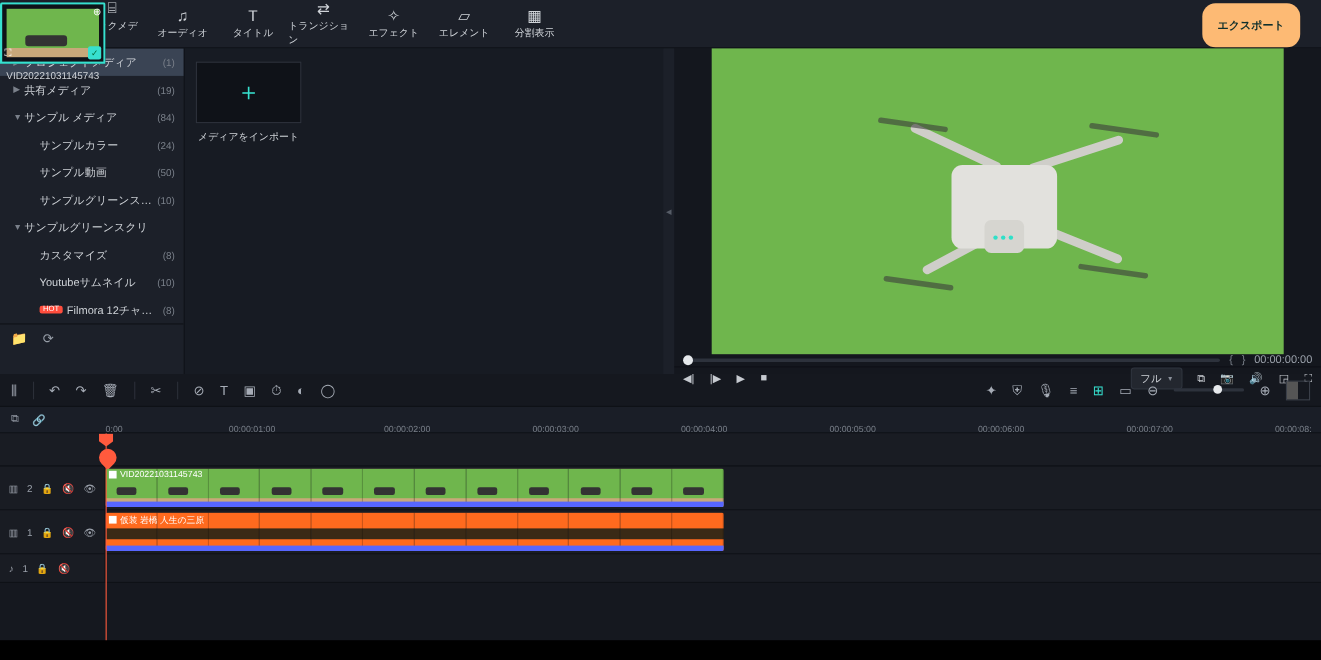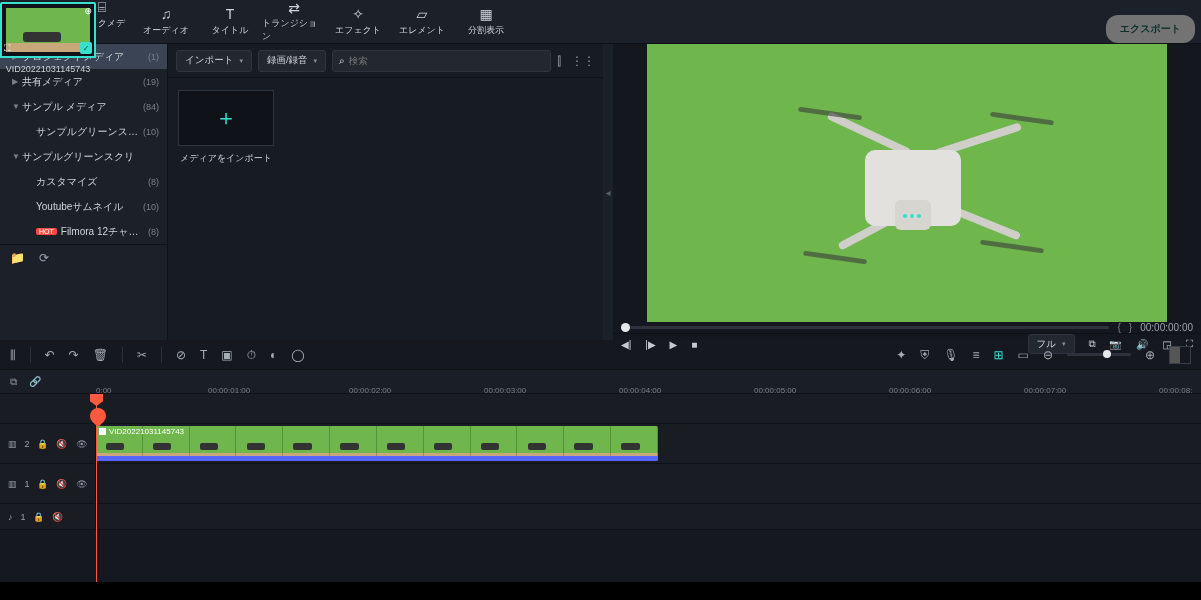"エクスポート" .export-btn { background: #737373 -> #fdba74; height: 28px -> 40px; margin-right: 0 -> 13px }
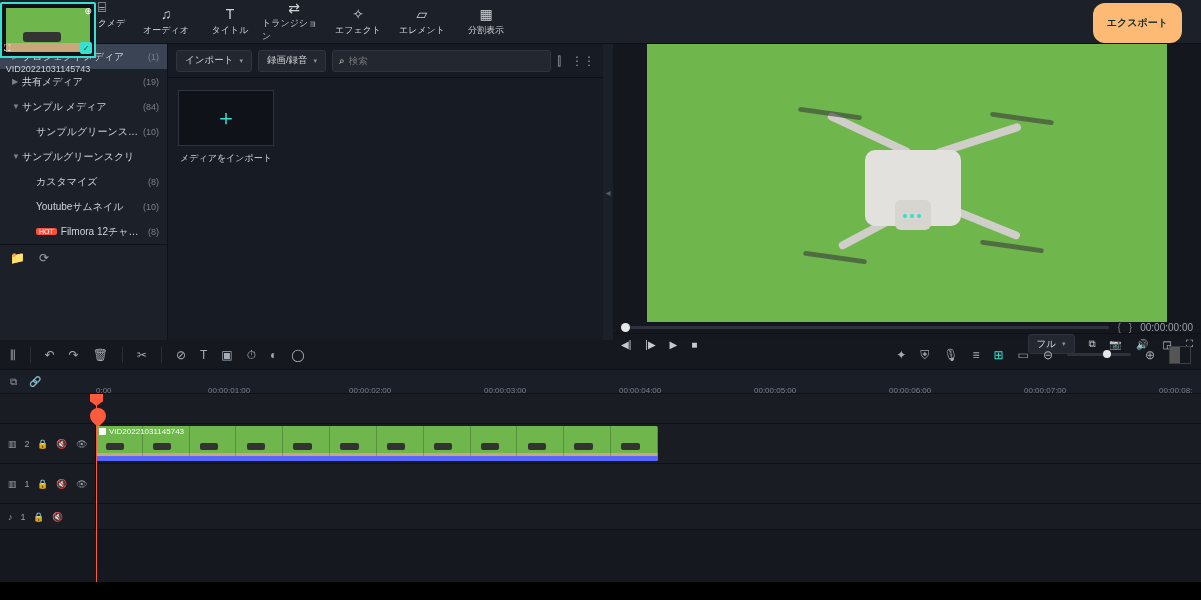"インポート" div.bin-bar { html: <div> <div> <span>インポート</span> <span>▾</span> </div> <div> <span>録画/録音</span> <span>▾</span> </div> <div> <span>⌕</span> <input> </div> <div> <span>⫿</span> <span>⋮⋮</span> </div> </div> -> none }
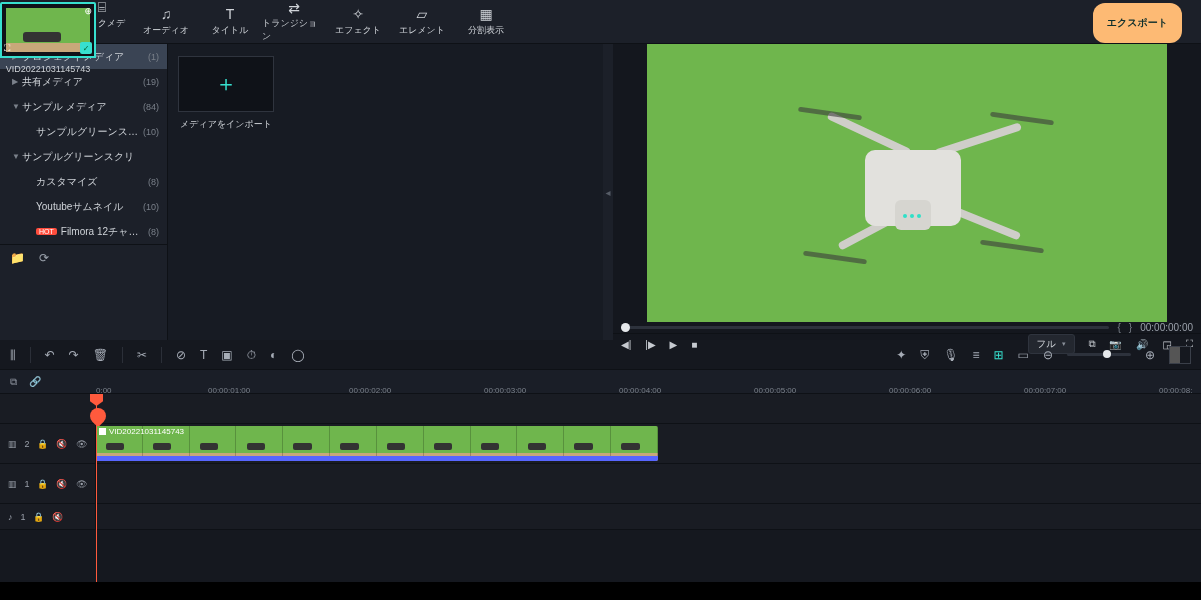"サンプルカラー" div.tree-row { html: none -> <div> <span></span> <span>サンプルカラー</span> <span>(24)</span> </div> }
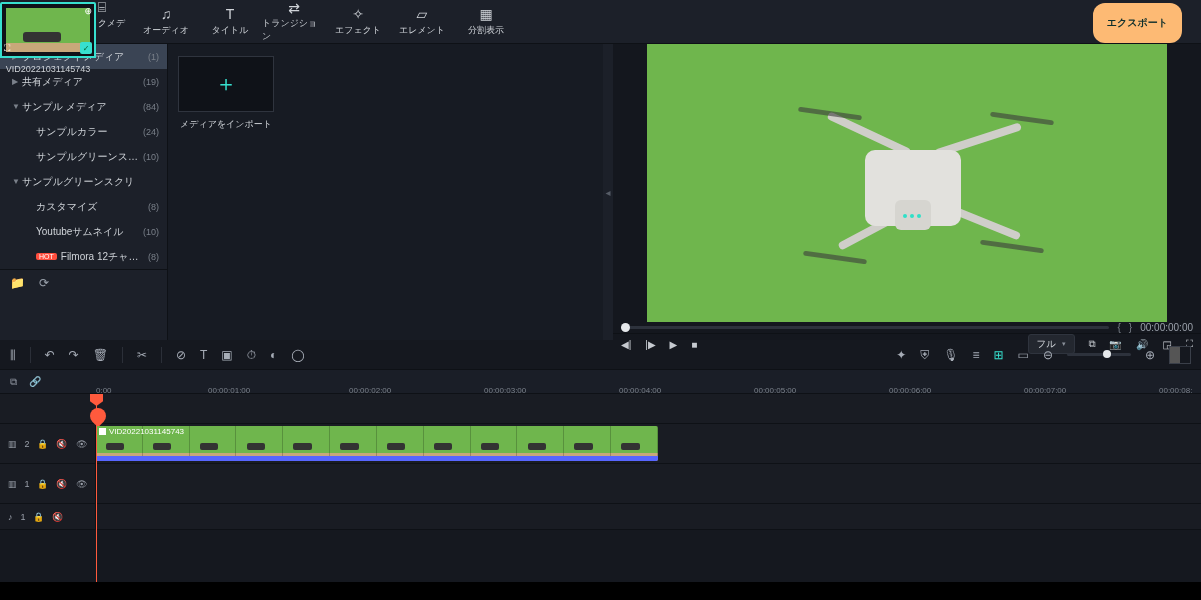"サンプル動画" div.tree-row { html: none -> <div> <span></span> <span>サンプル動画</span> <span>(50)</span> </div> }
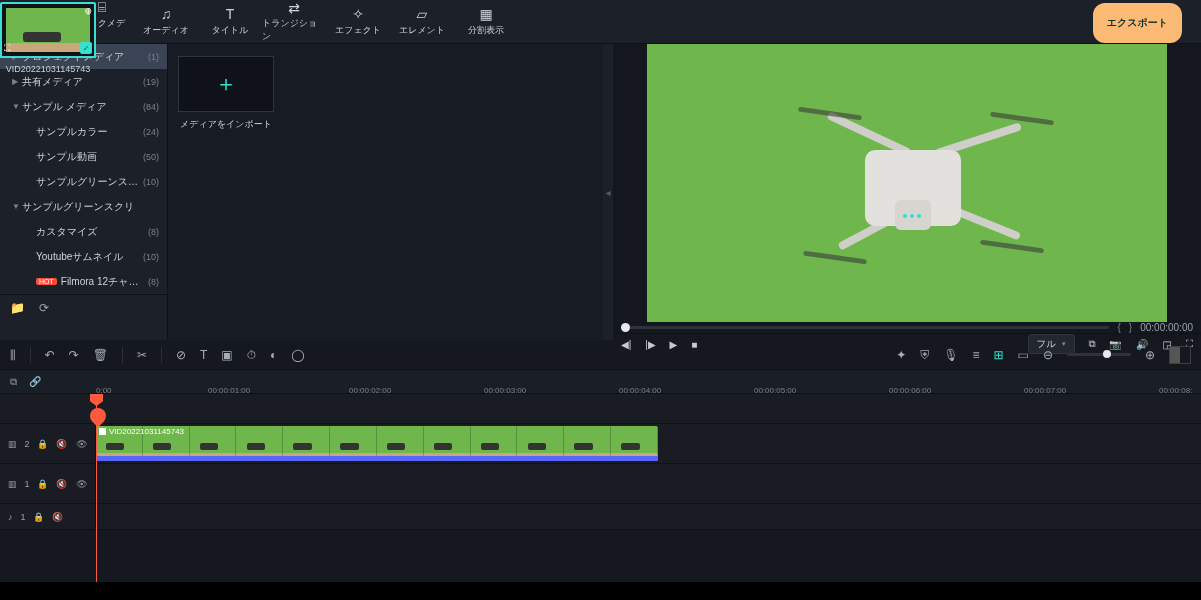"仮装 岩橋 人生の三原" div.trk-area { html: none -> <div> <div> <div> <span></span> <span>仮装 岩橋 人生の三原</span> </div> <div> <div></div> <div></div> <div></div> <div></div> <div></div> <div></div> <div></div> <div></div> <div></div> <div></div> <div></div> <div></div> </div> <div></div> </div> </div> }
